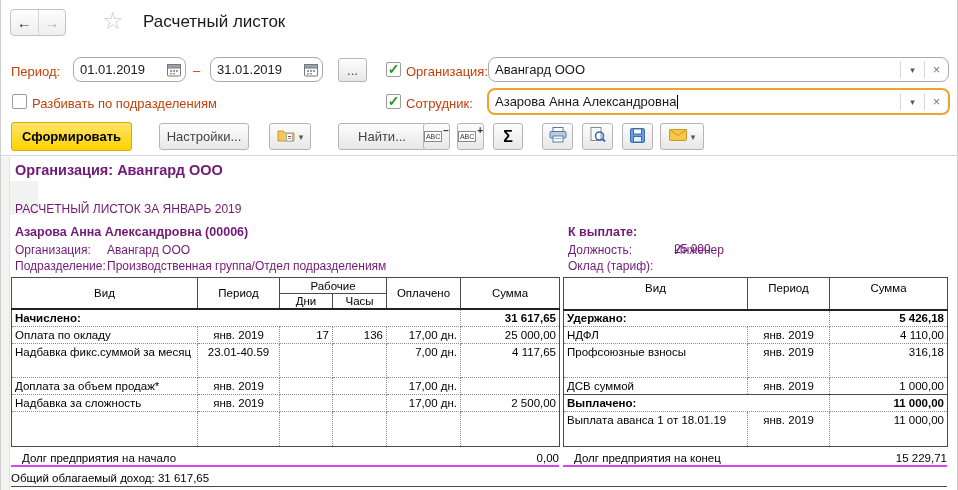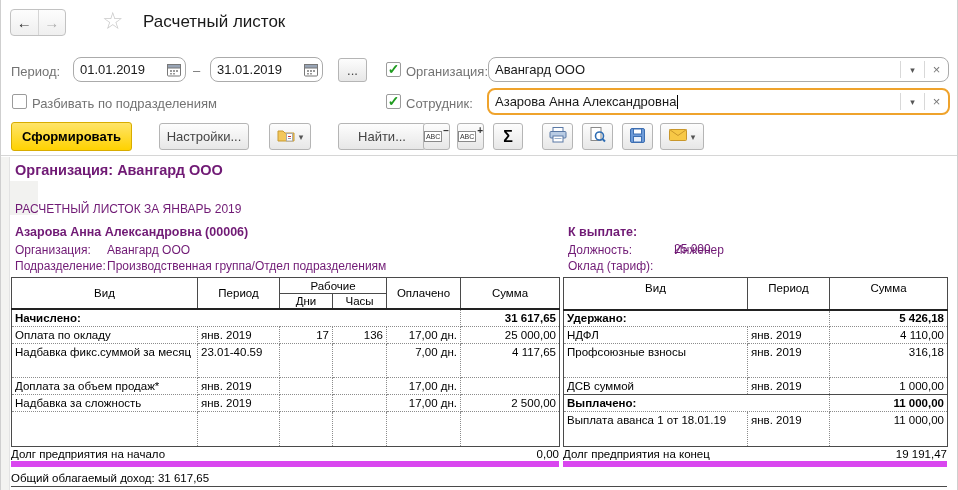"Период:" .flabel { color: #737373 -> #c2410c }
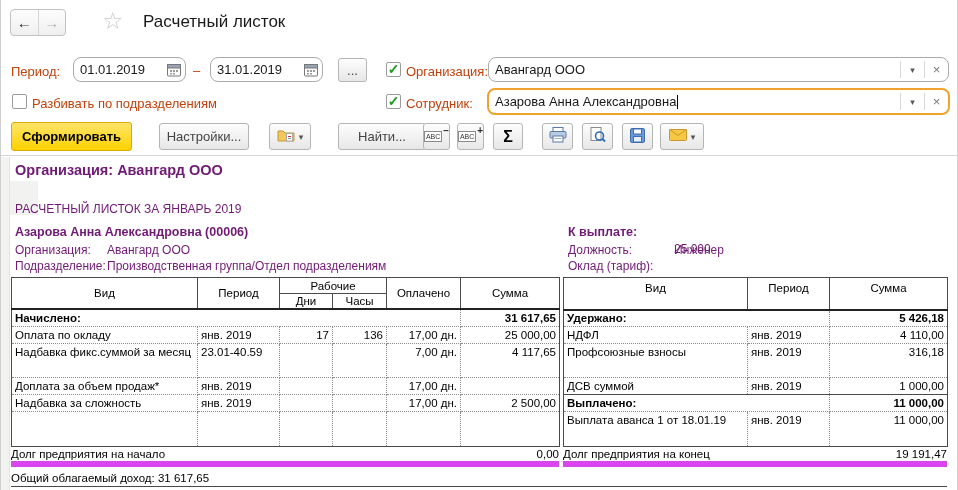"янв. 2019" .c { text-align: left -> center }
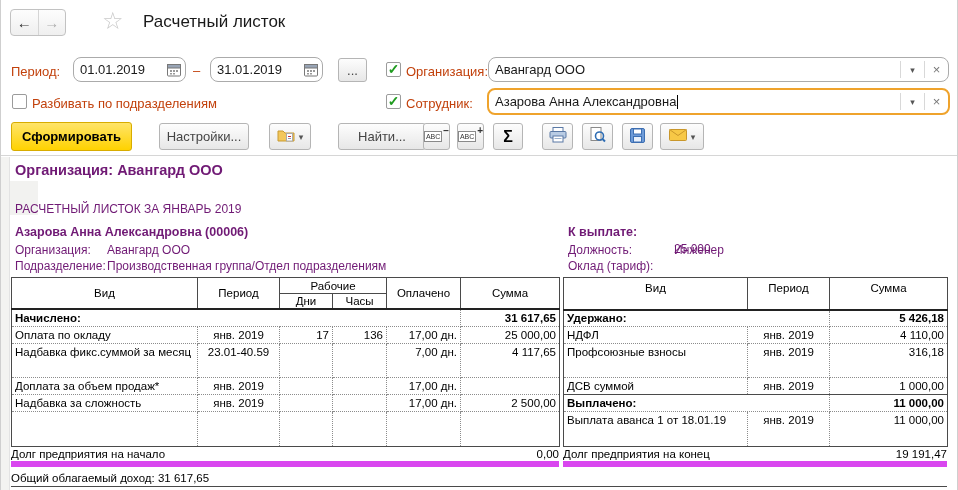"Долг предприятия на начало" .debt { border-bottom: 6px solid #d946ef -> 2px solid #d946ef; padding-left: none -> 11px }
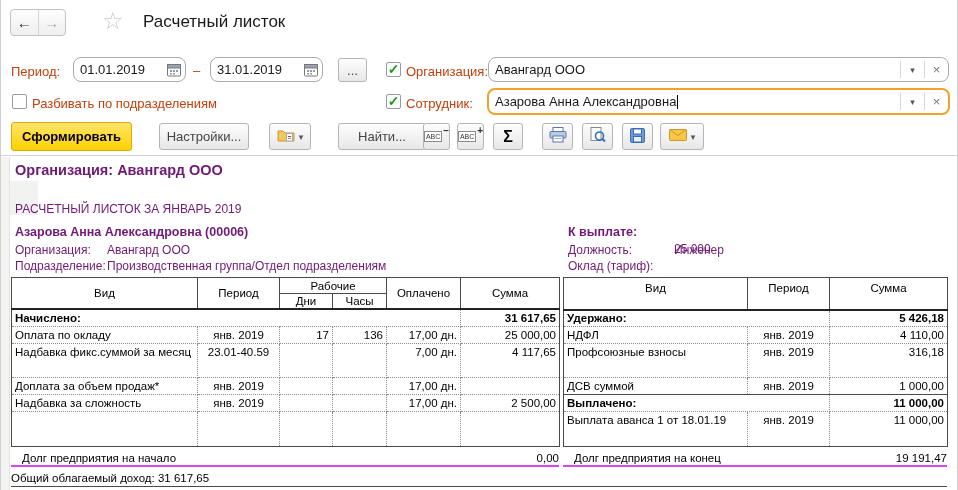"19 191,47" span { text: 19 191,47 -> 15 229,71 }
